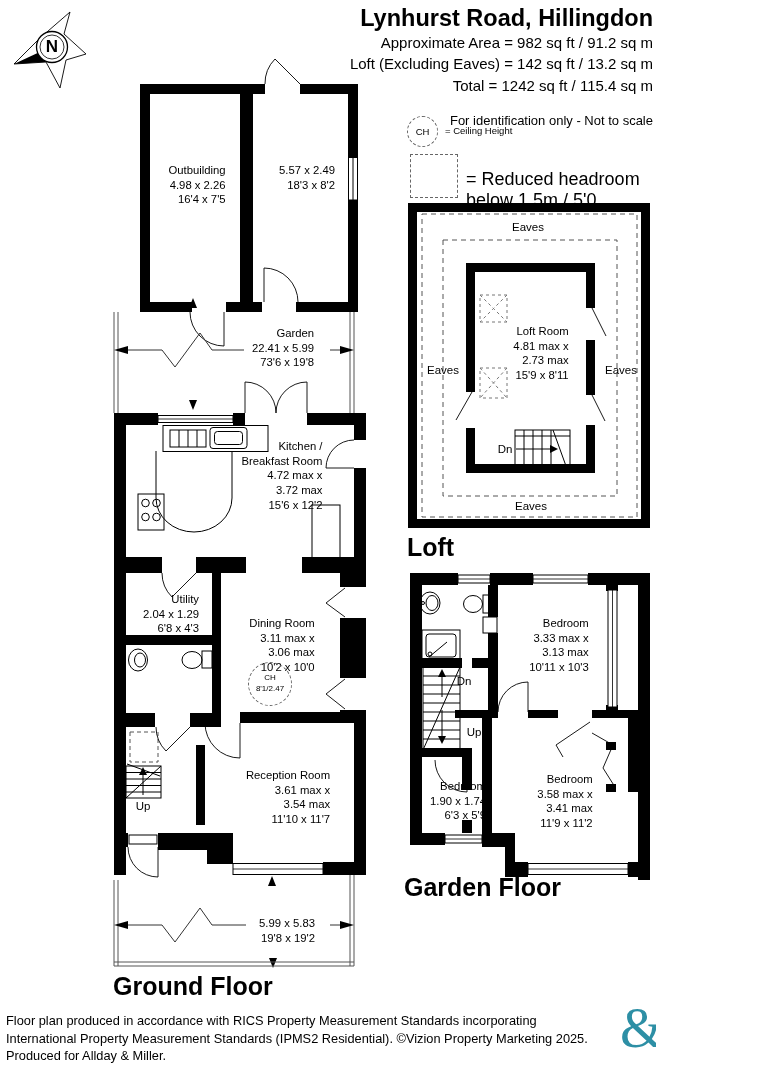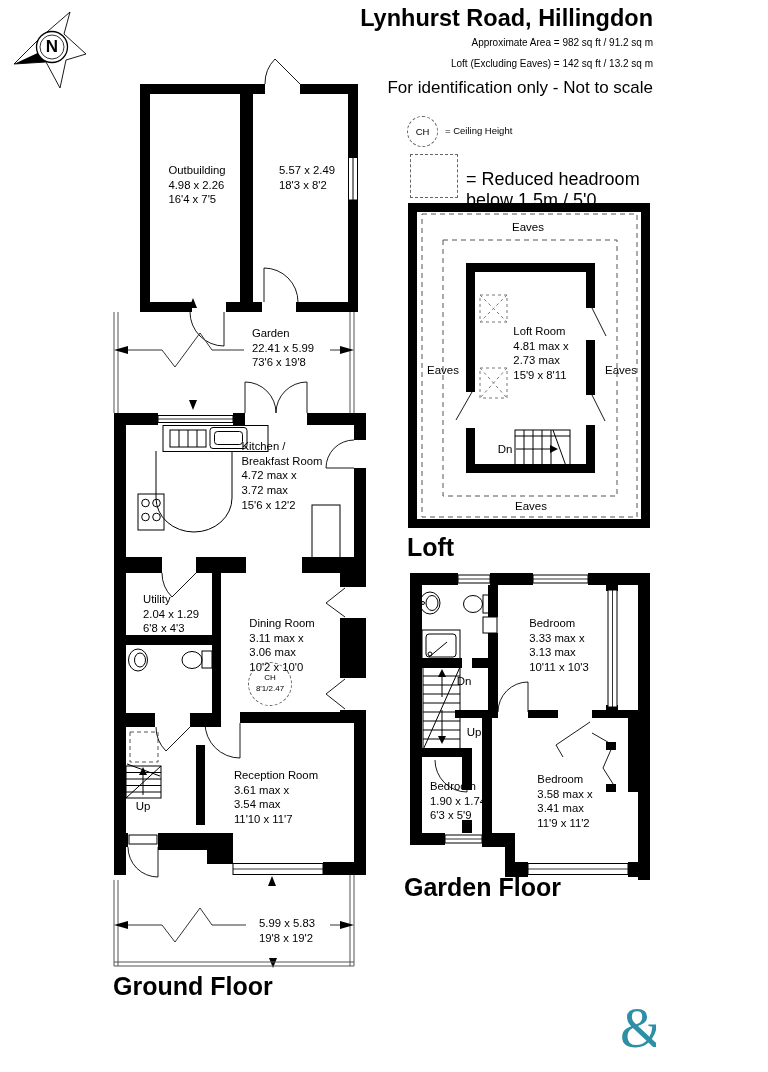"Approximate Area = 982 sq" .hdr .a { font-size: 10px -> 15px }
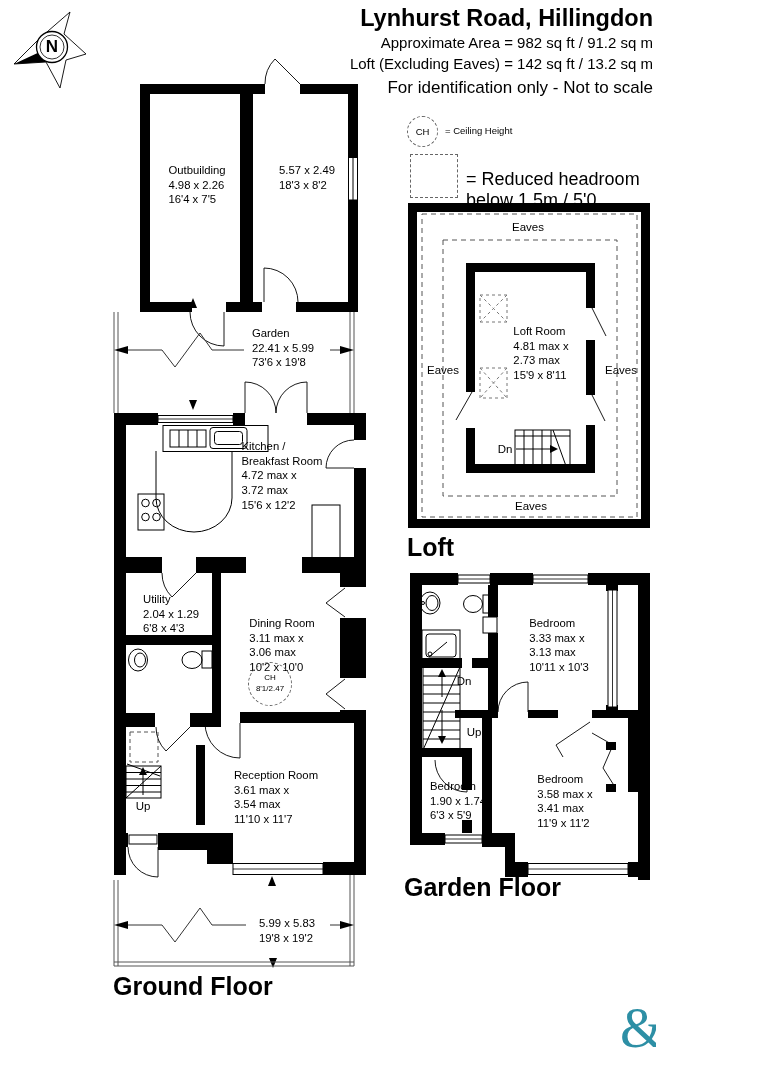"Total = 1242 sq ft" div.a { html: none -> <div>Total = 1242 sq ft / 115.4 sq m</div> }
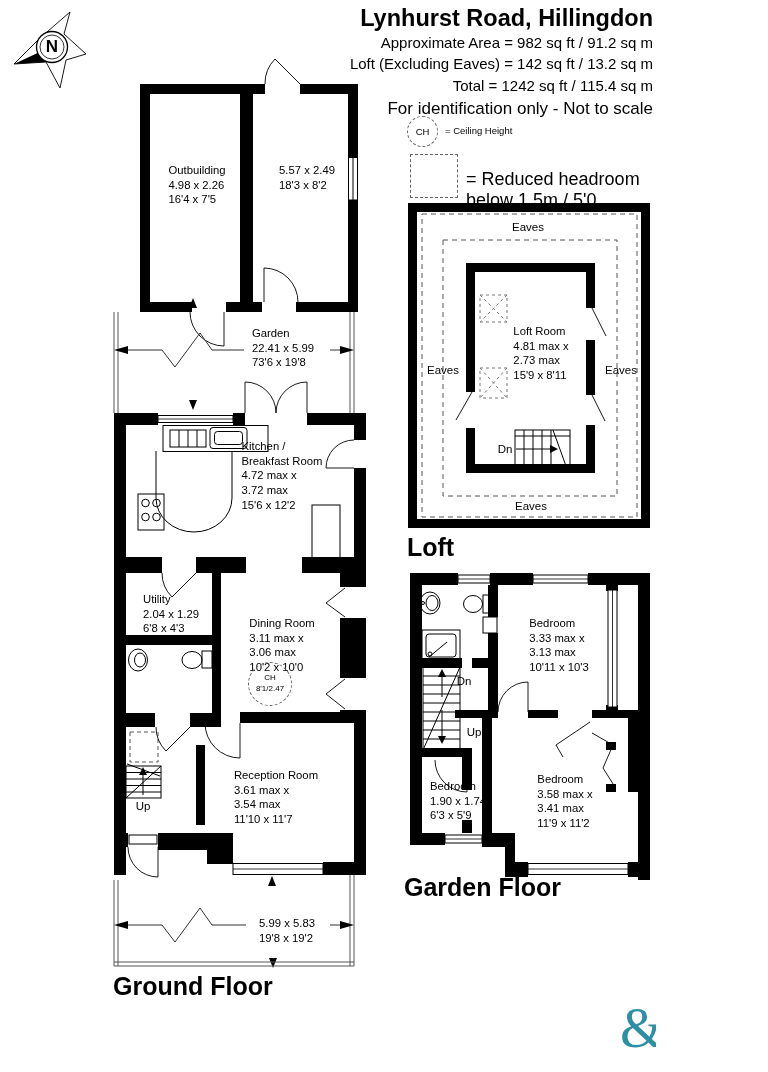"For identification only - Not" .hdr .d { font-size: 17px -> 13px; margin-top: 3px -> 17px }
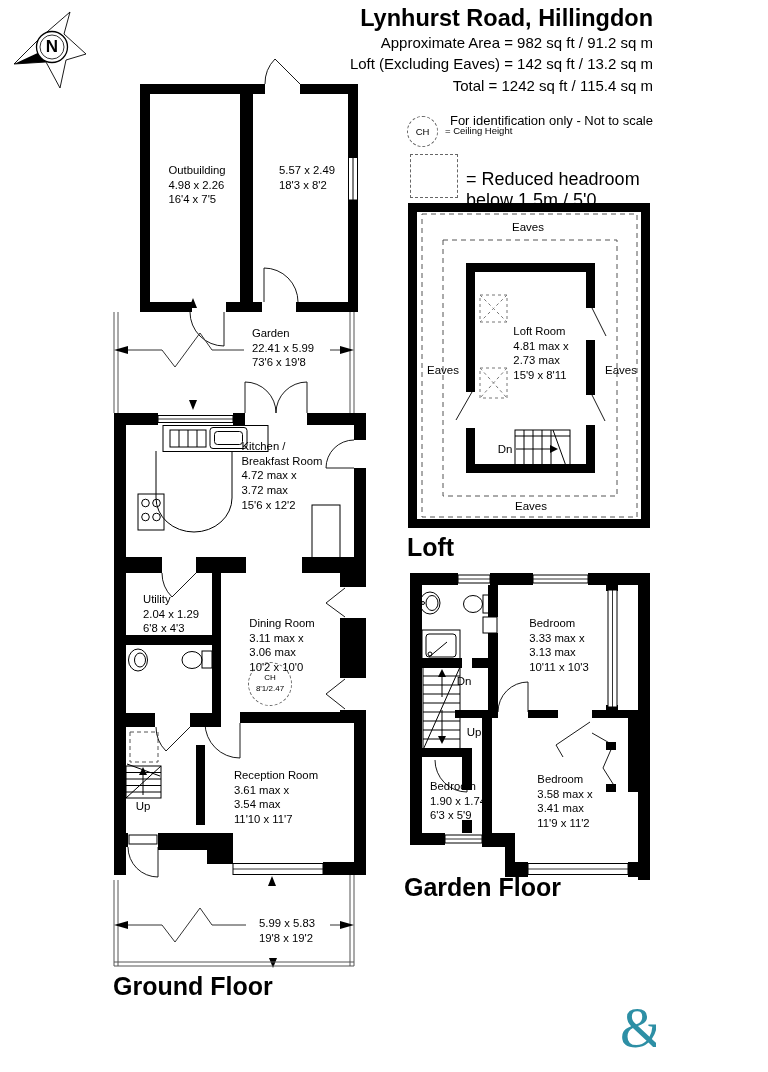"Outbuilding" .lbl { text-align: left -> right }
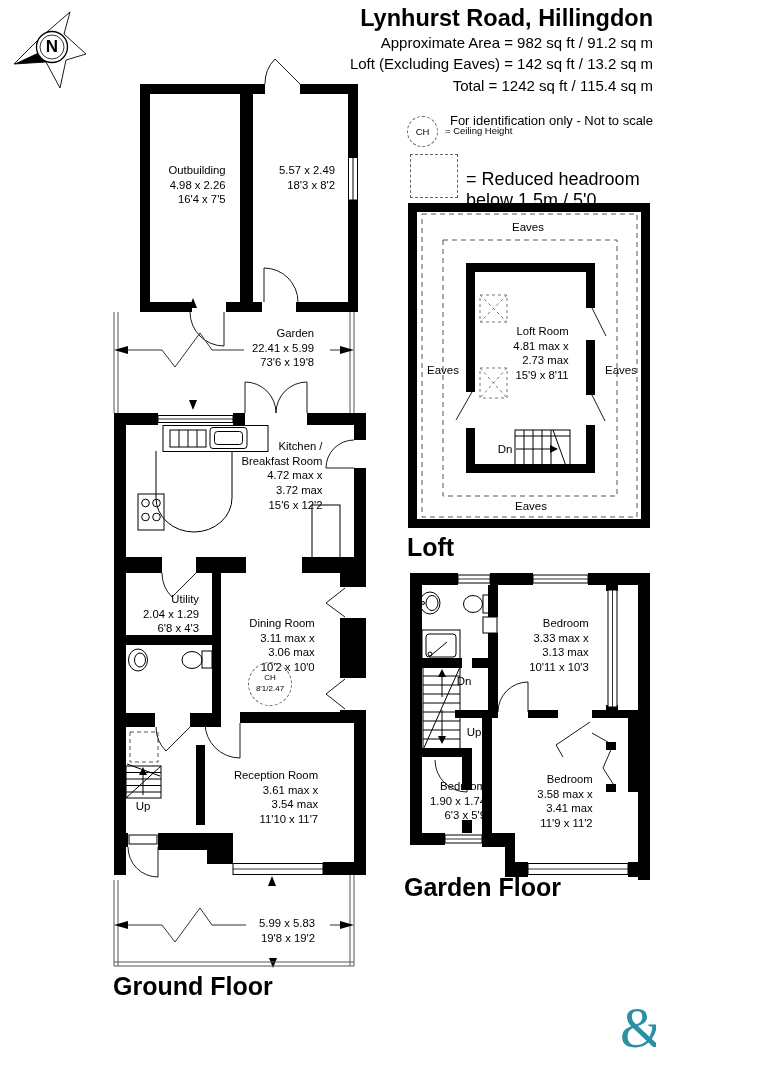"Reception Room" div.lbl { left: 276px -> 288px }
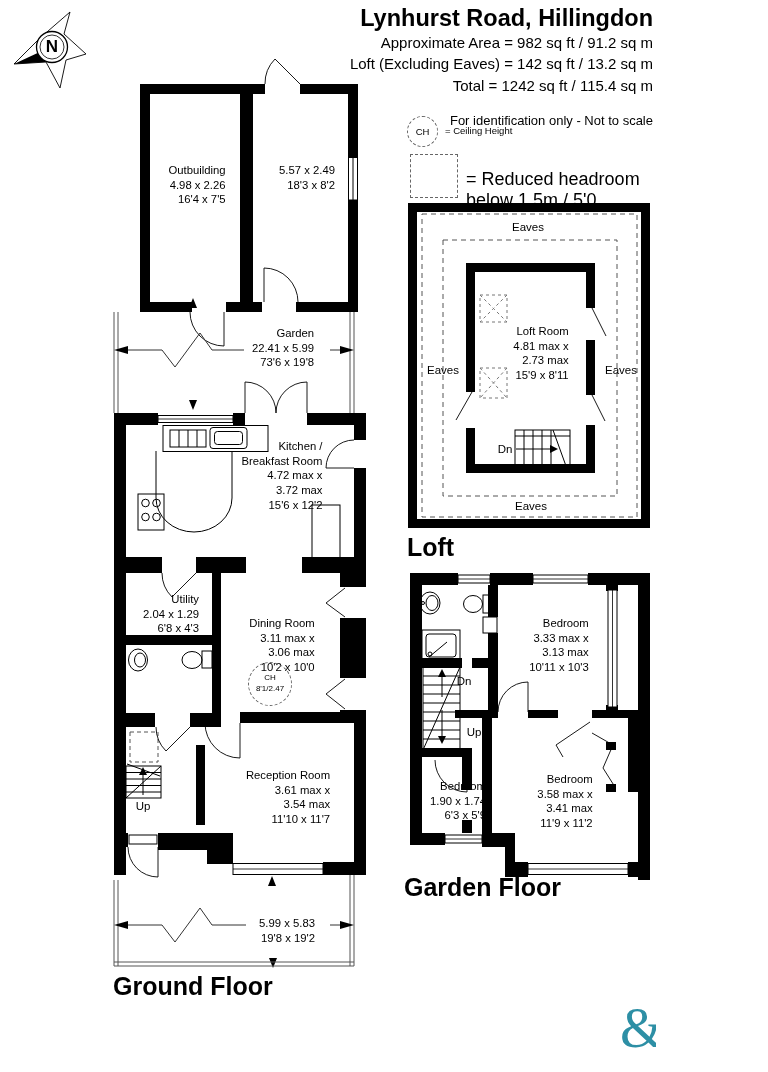"Floor plan produced in accordance" div.footer { html: none -> <div>Floor plan produced in accordance with RICS Property Measurement Standards incorporating International Property Measurement Standards (IPMS2 Residential). ©Vizion Property Marketing 2025. Produced for Allday &amp; Miller.</div> }
